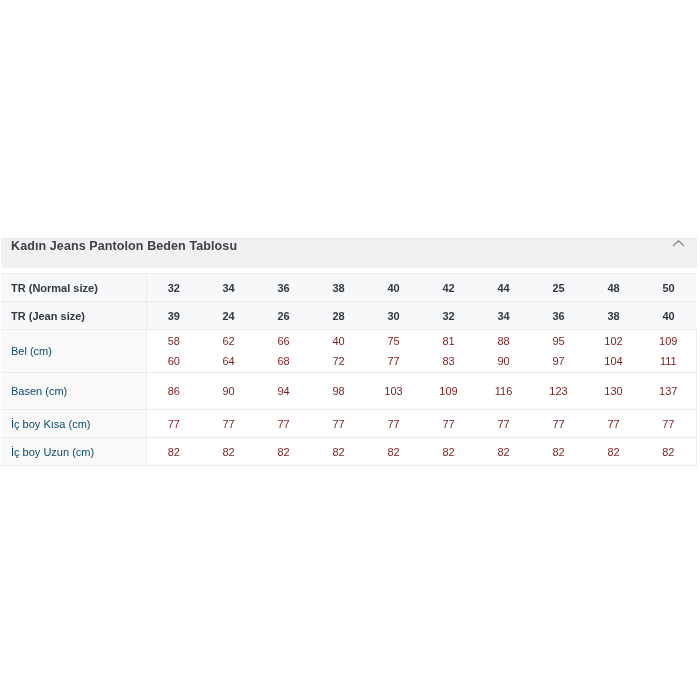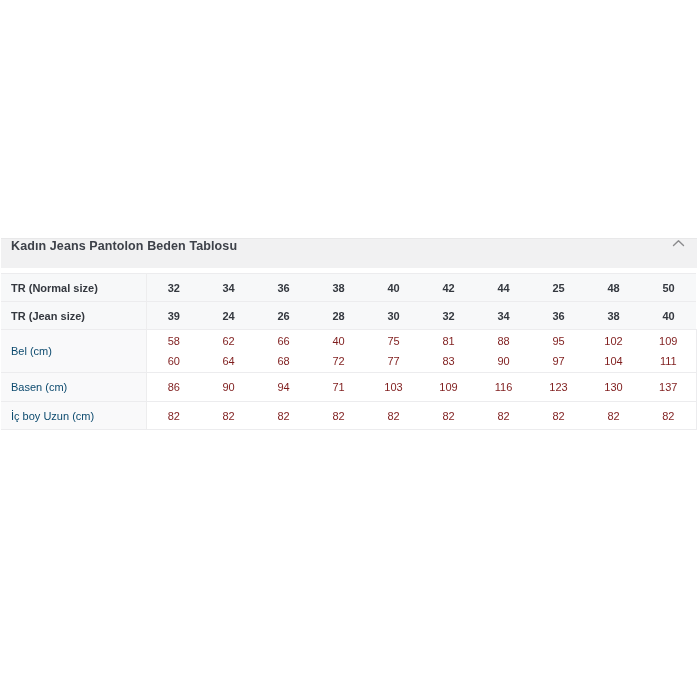"Basen (cm)" tr.row-basen { height: 29px -> 37px }
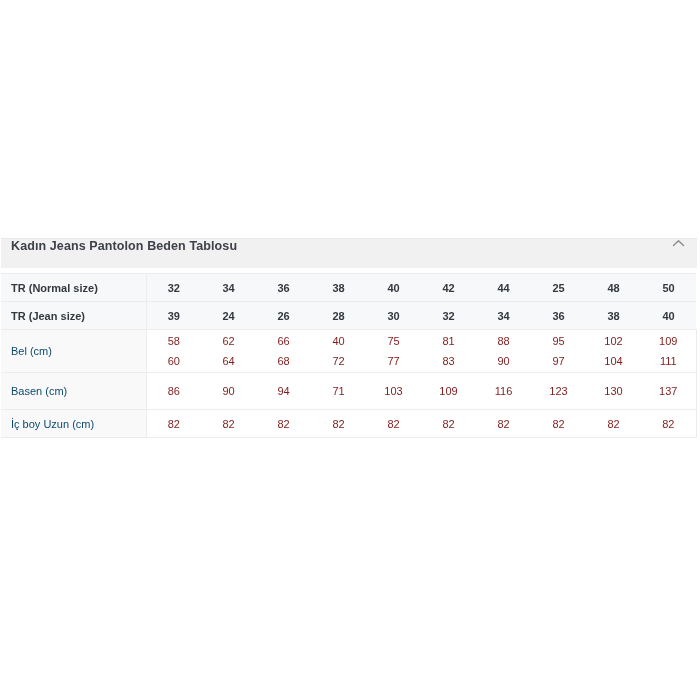"71" td.val { text: 71 -> 98 }
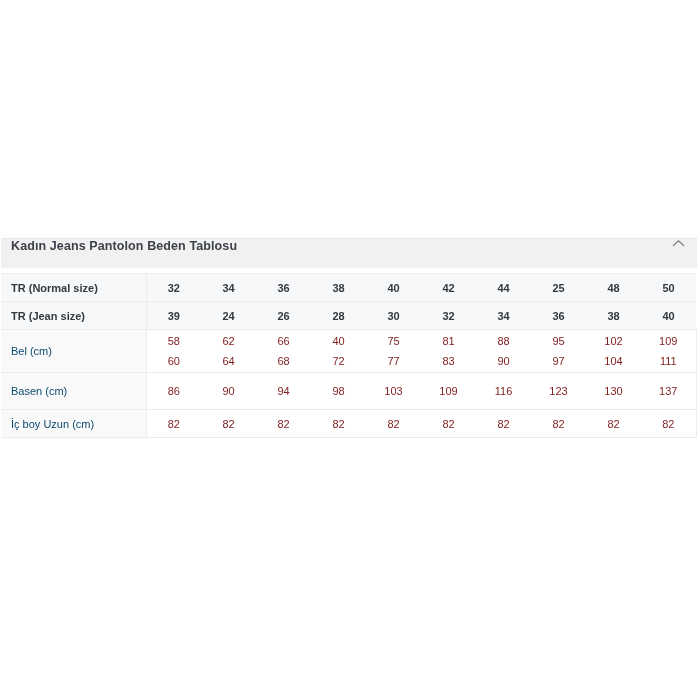"İç boy Kısa (cm)" tr.body-row { html: none -> <tr> <td>İç boy Kısa (cm)</td> <td>77</td> <td>77</td> <td>77</td> <td>77</td> <td>77</td> <td>77</td> <td>77</td> <td>77</td> <td>77</td> <td>77</td> </tr> }
